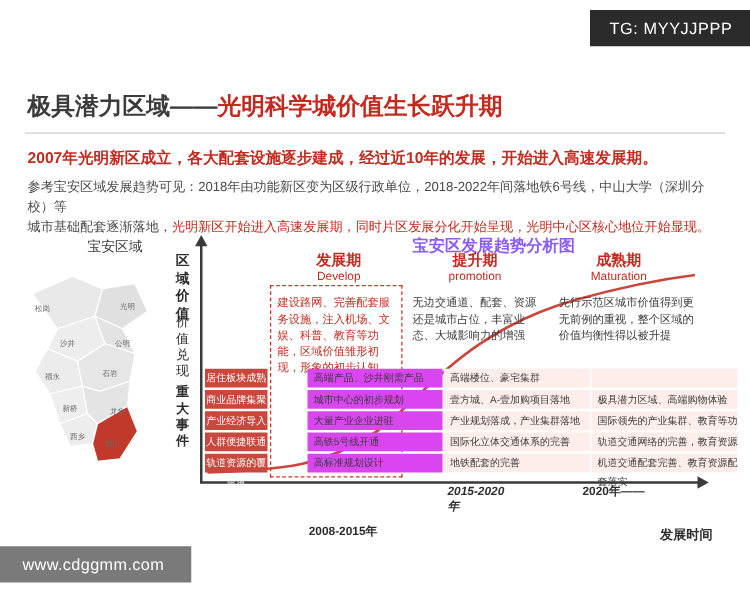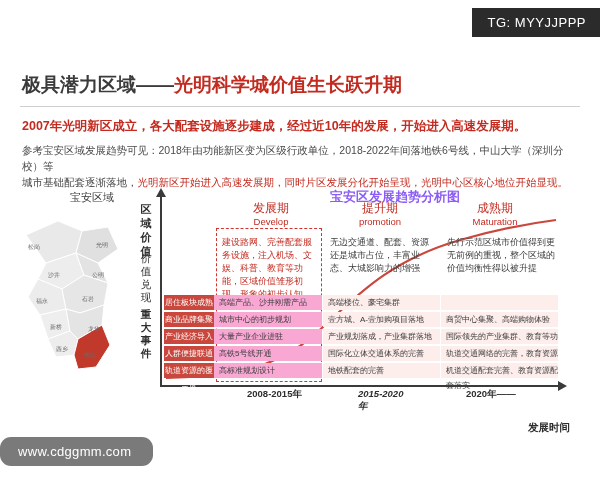"发展期" .phase .cn { font-weight: normal -> bold }
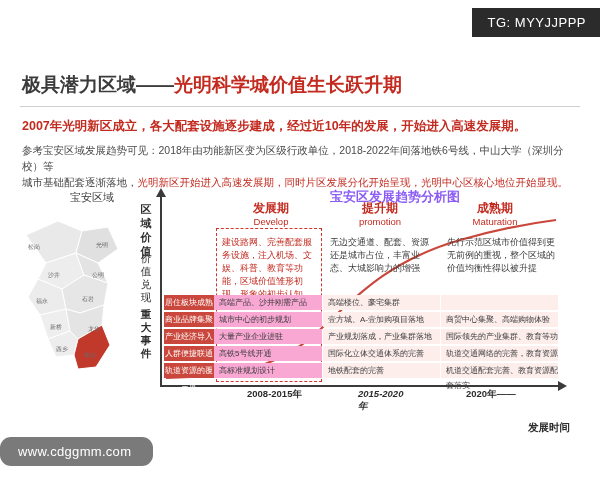"高端产品、沙井刚需产品" .ev-c1 { background: #f9a8d4 -> #d946ef; margin-left: none -> 32px }
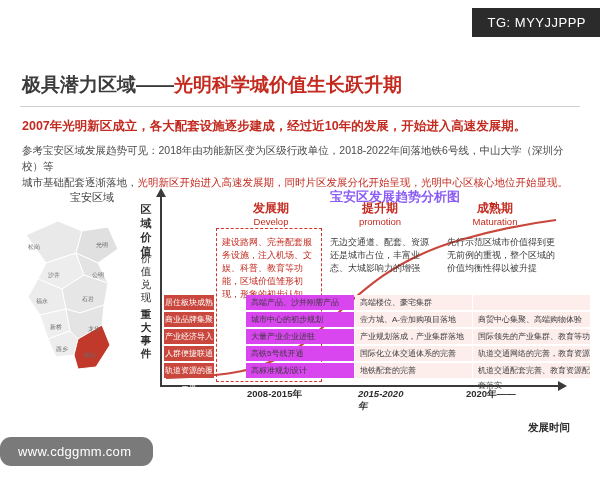"商贸中心集聚、高端购物体验" div.ev-c3 { text: 商贸中心集聚 -> 极具潜力区域 }
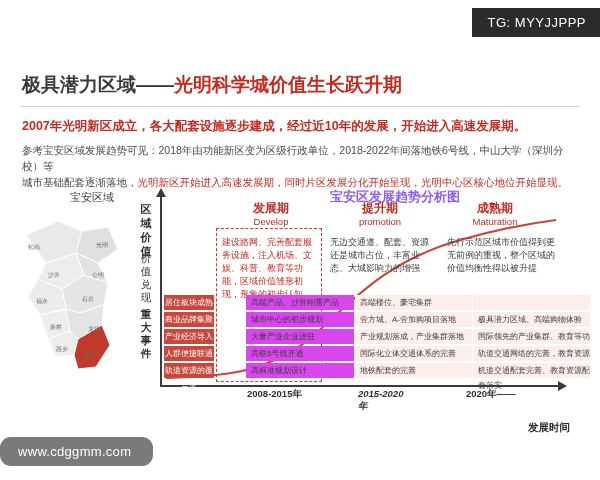"2008-2015年" .xtick.t1 { margin-top: none -> 32px }
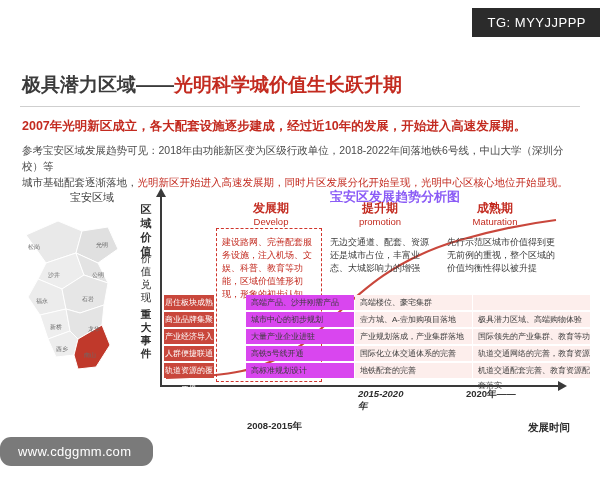"www.cdggmm.com" .wm { border-radius: 11px -> none }
